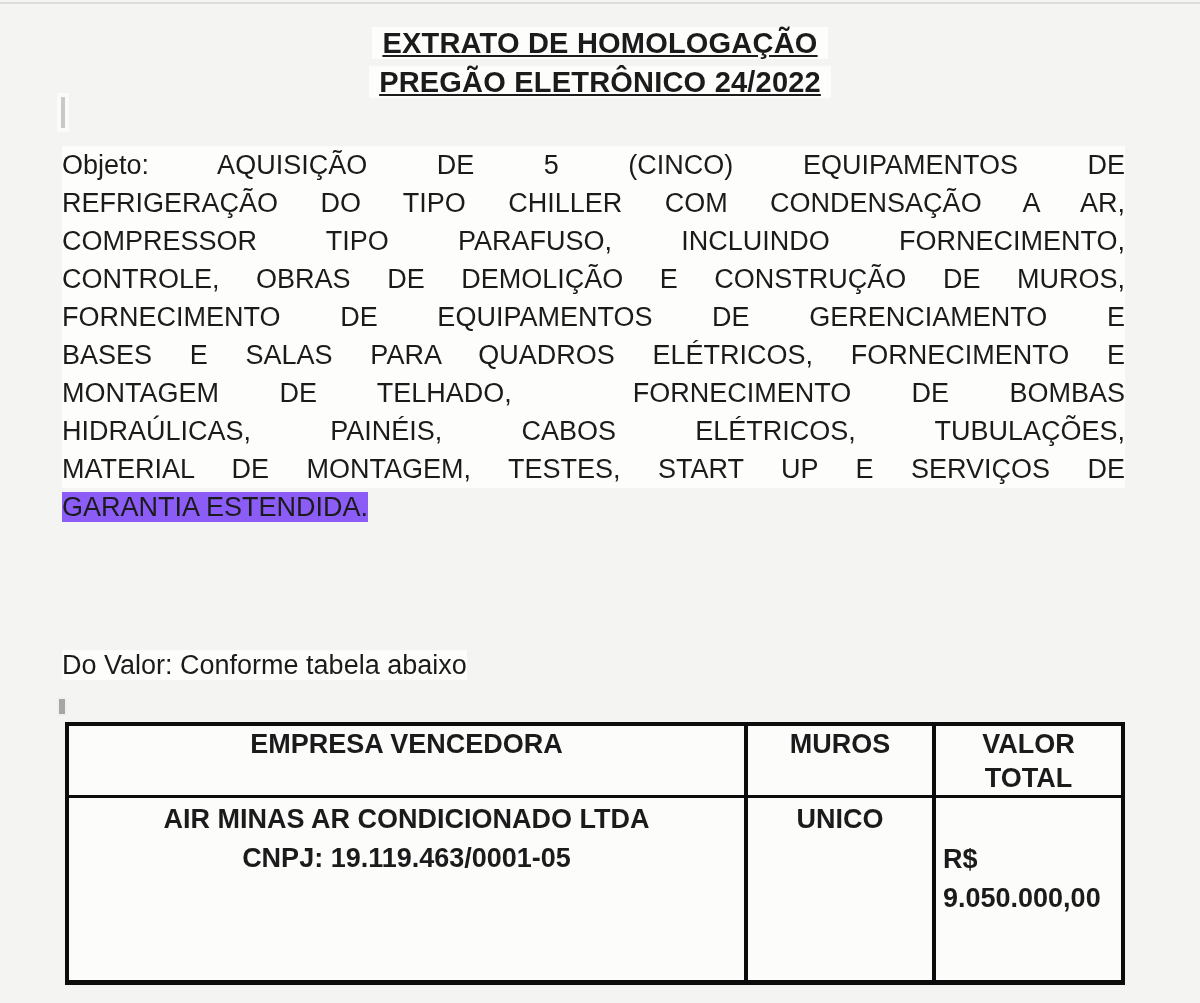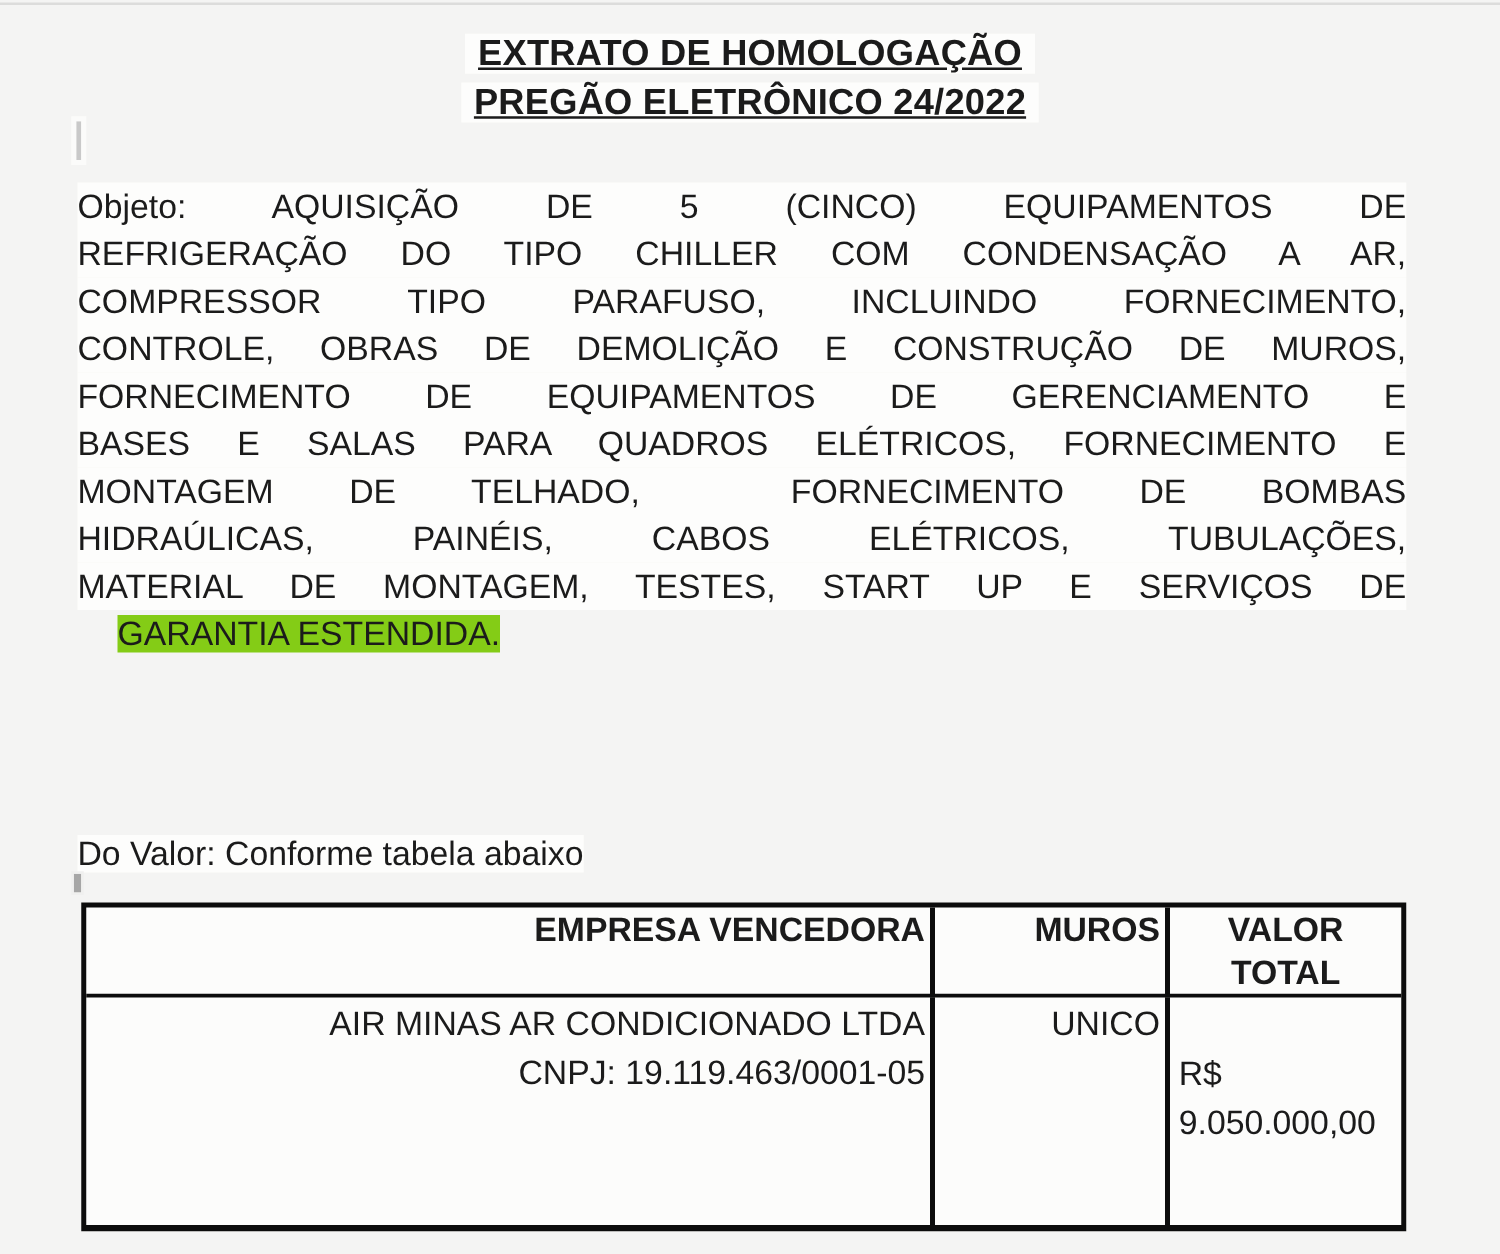"GARANTIA ESTENDIDA." .jline-last span { background: #84cc16 -> #8b5cf6; margin-left: 32px -> none }
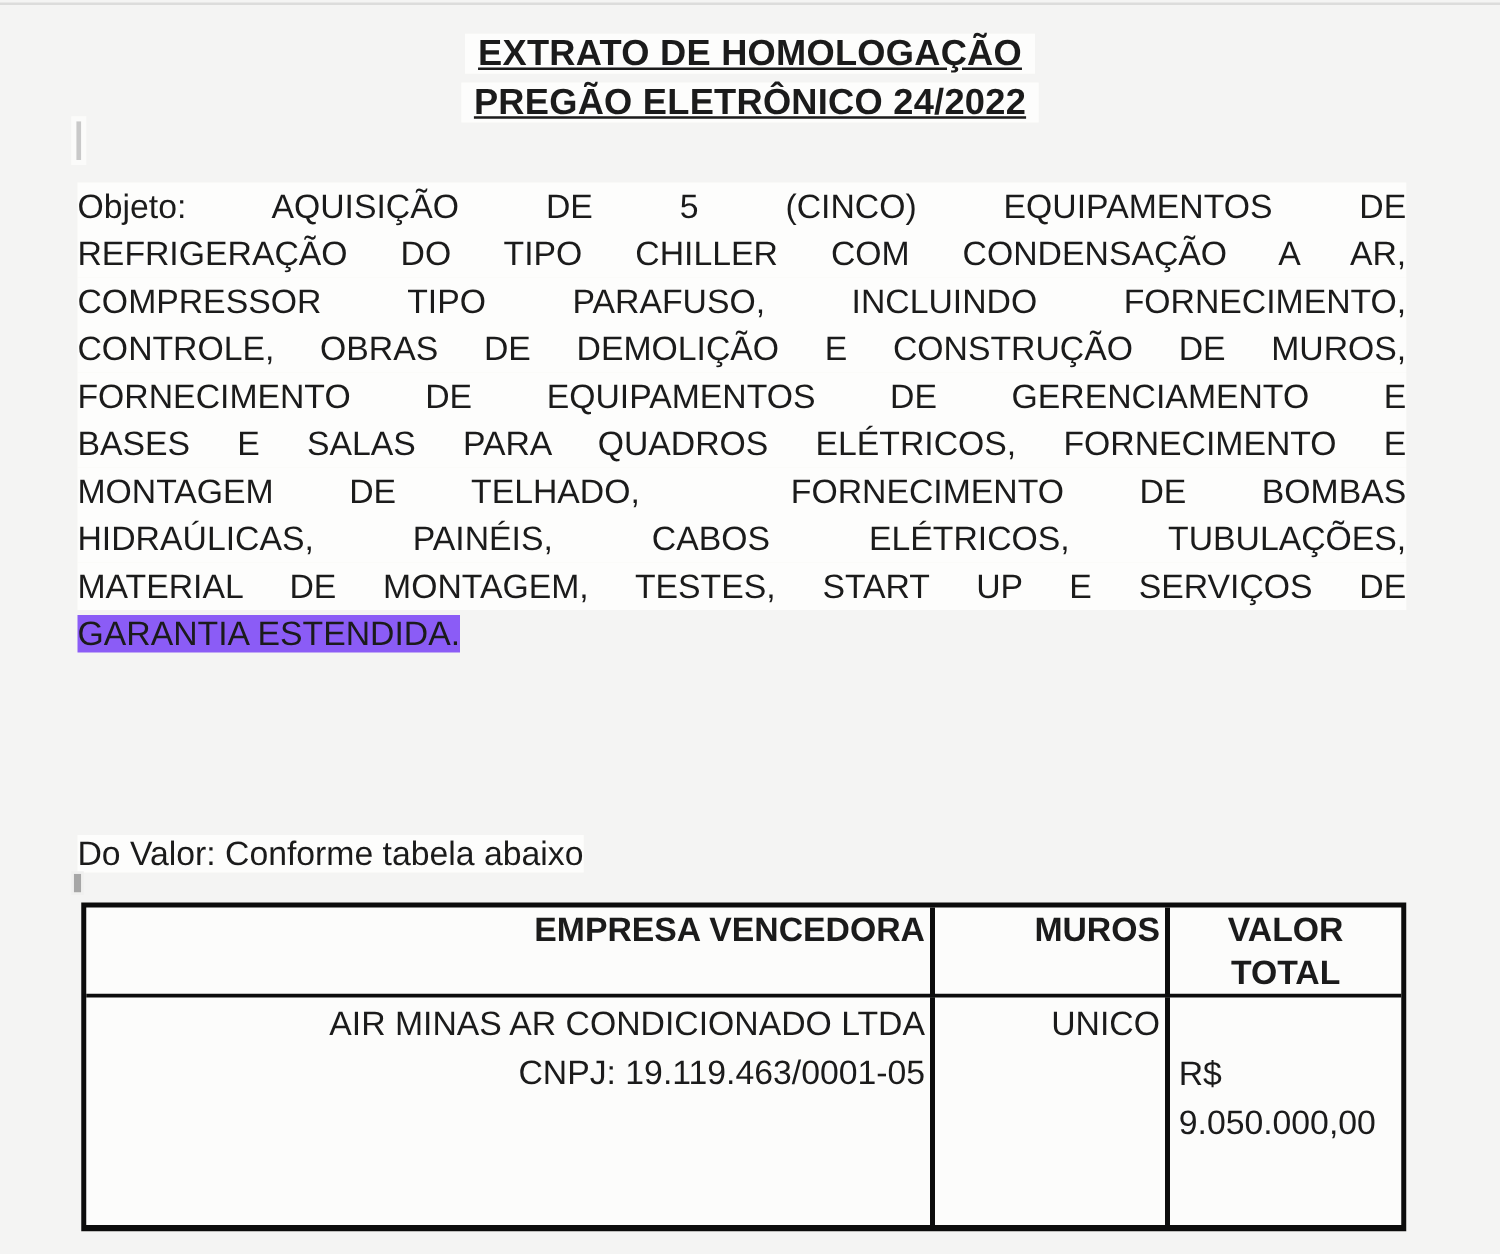"Do Valor: Conforme tabela abaixo" .valor-note { top: 664px -> 646px }
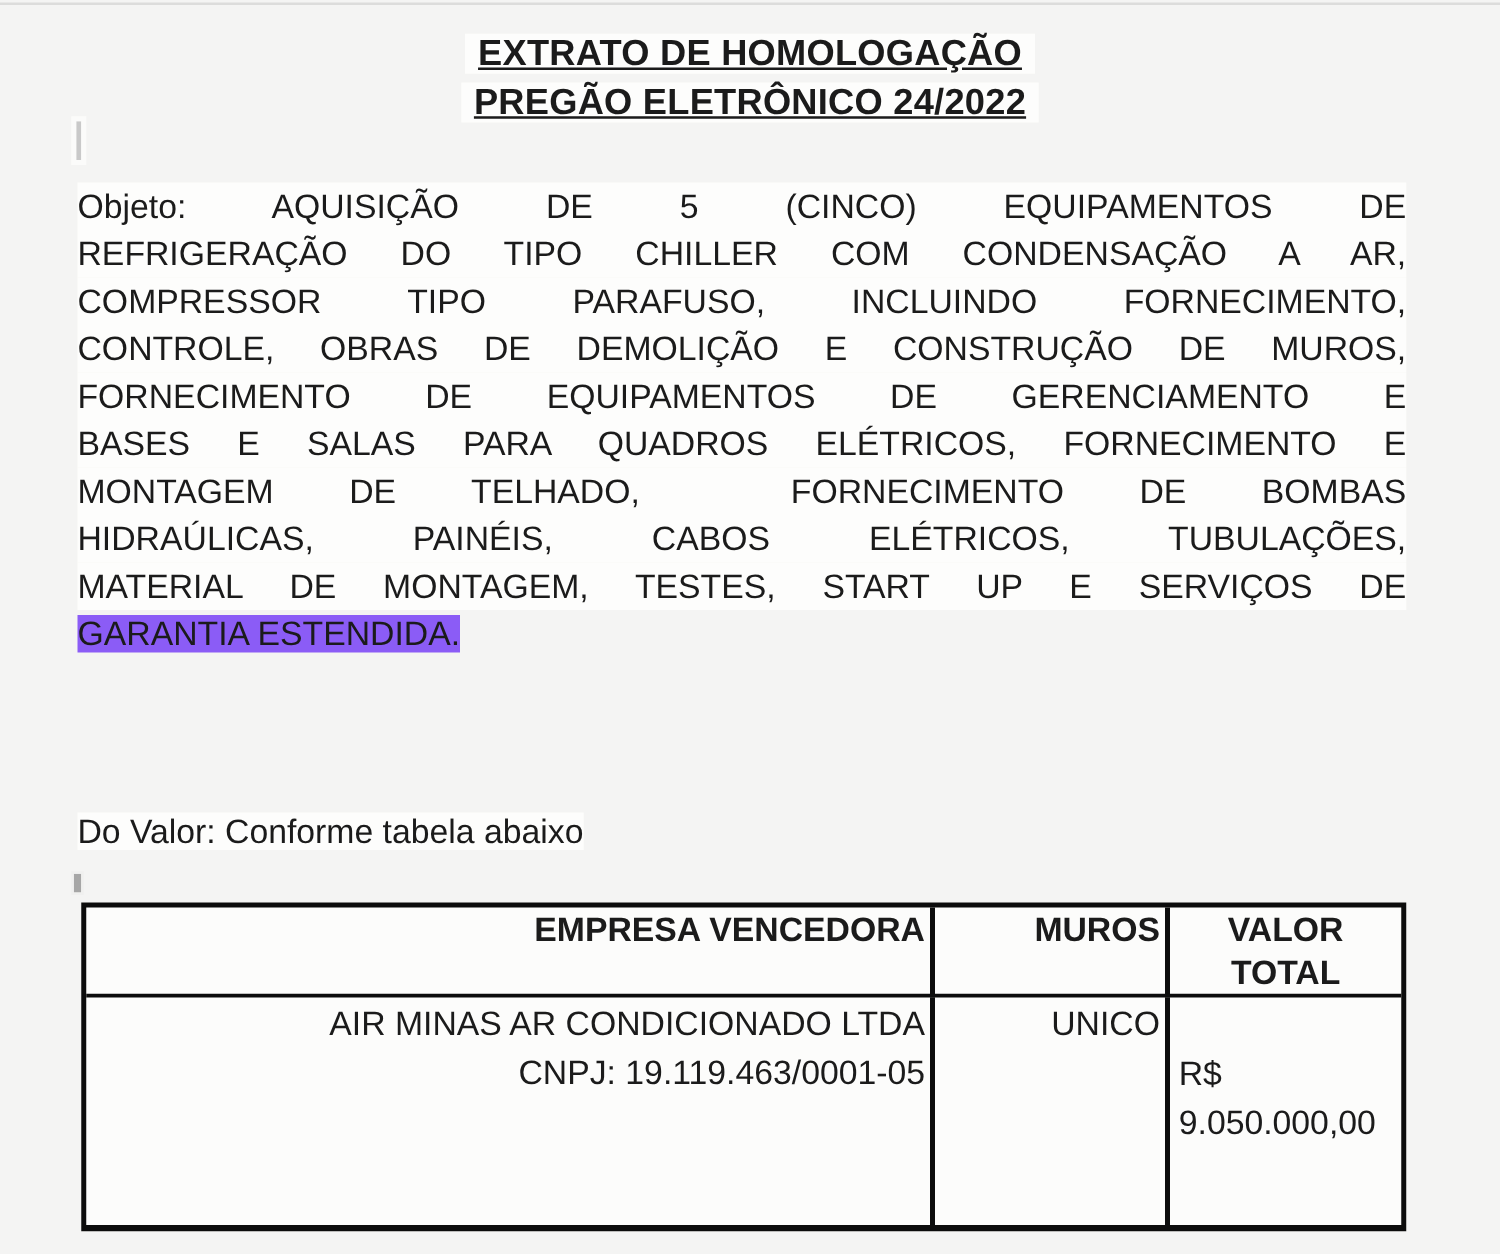"EMPRESA VENCEDORA" table.wtable .v-sep { text-align: right -> none }
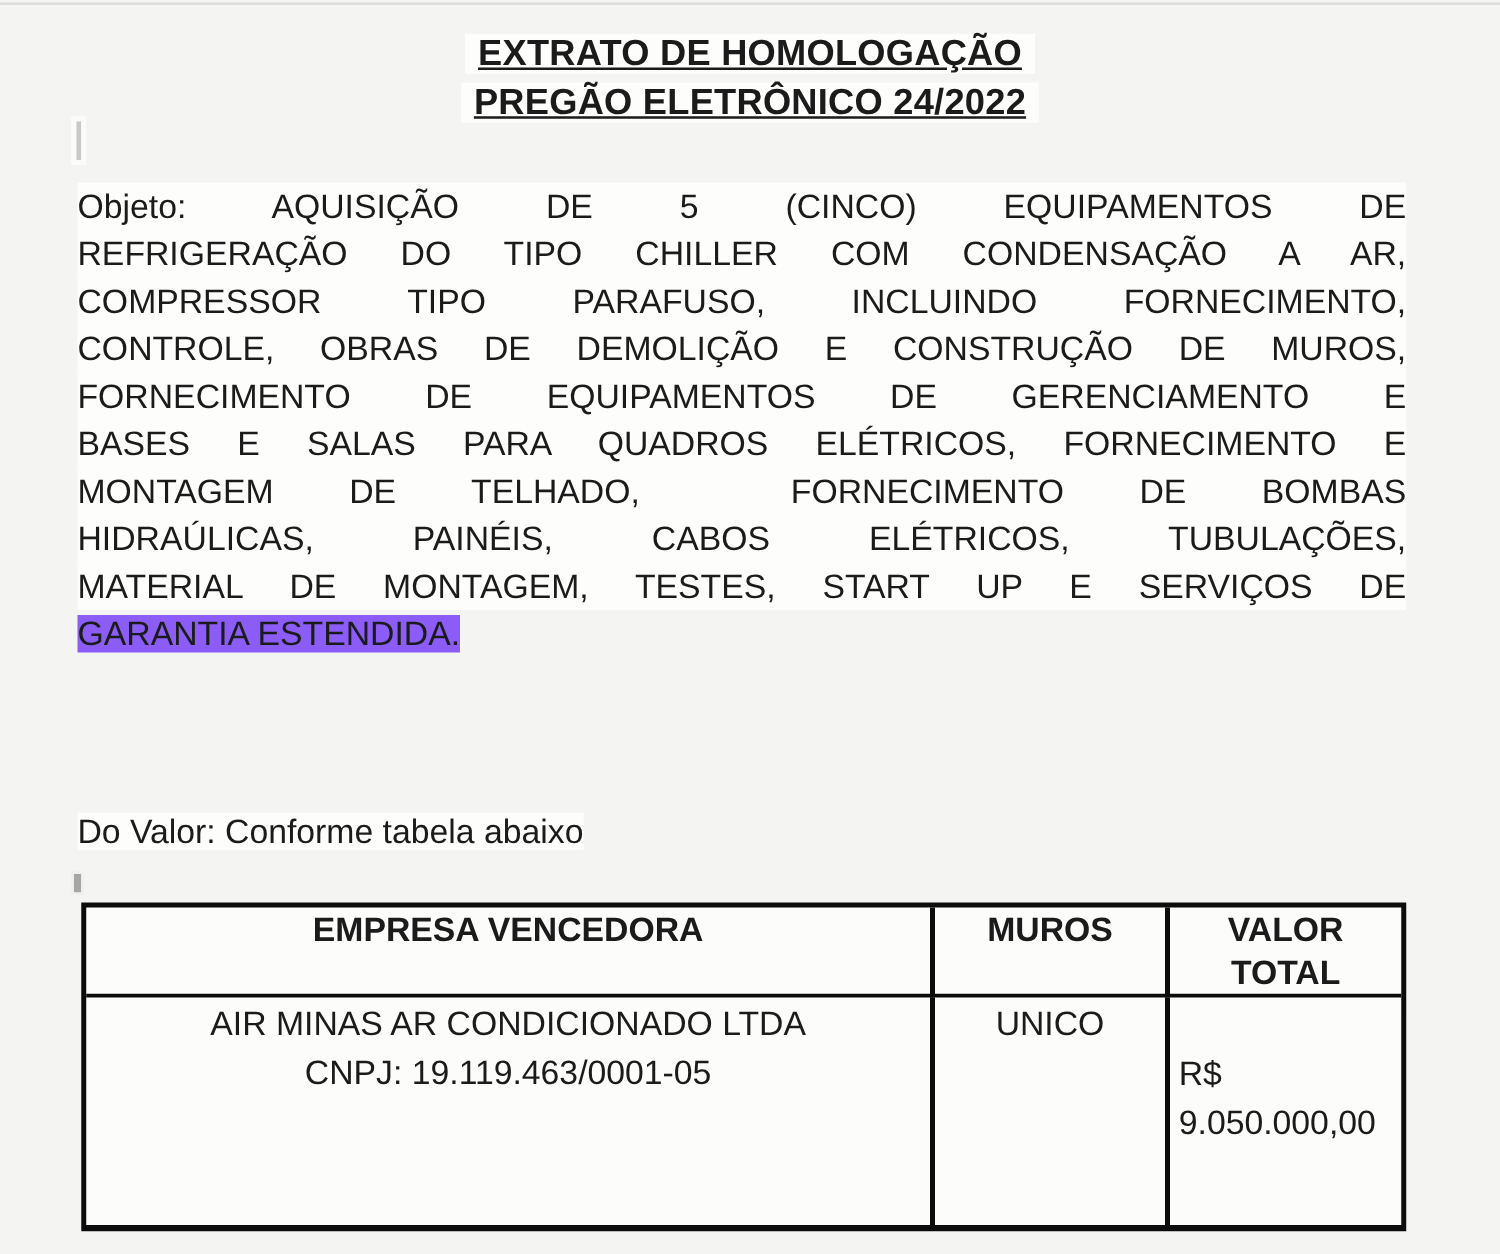"AIR MINAS AR CONDICIONADO LTDA" table.wtable td { font-weight: normal -> bold }
